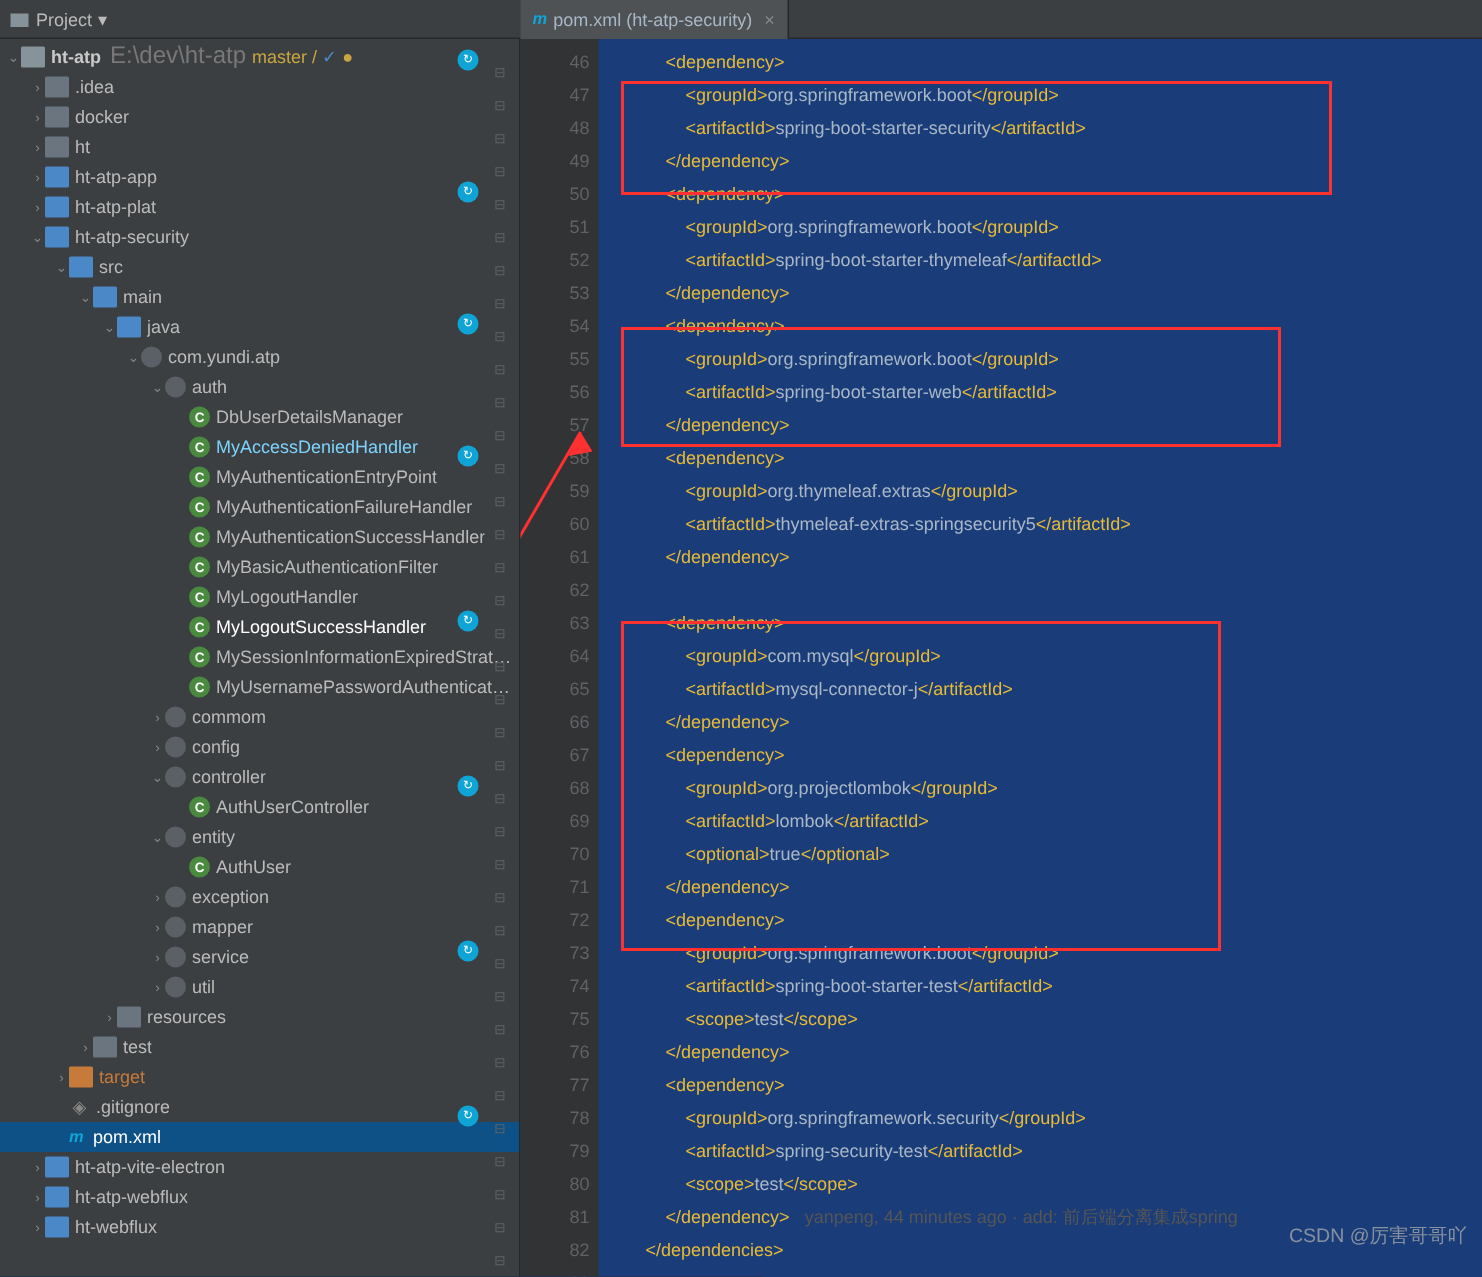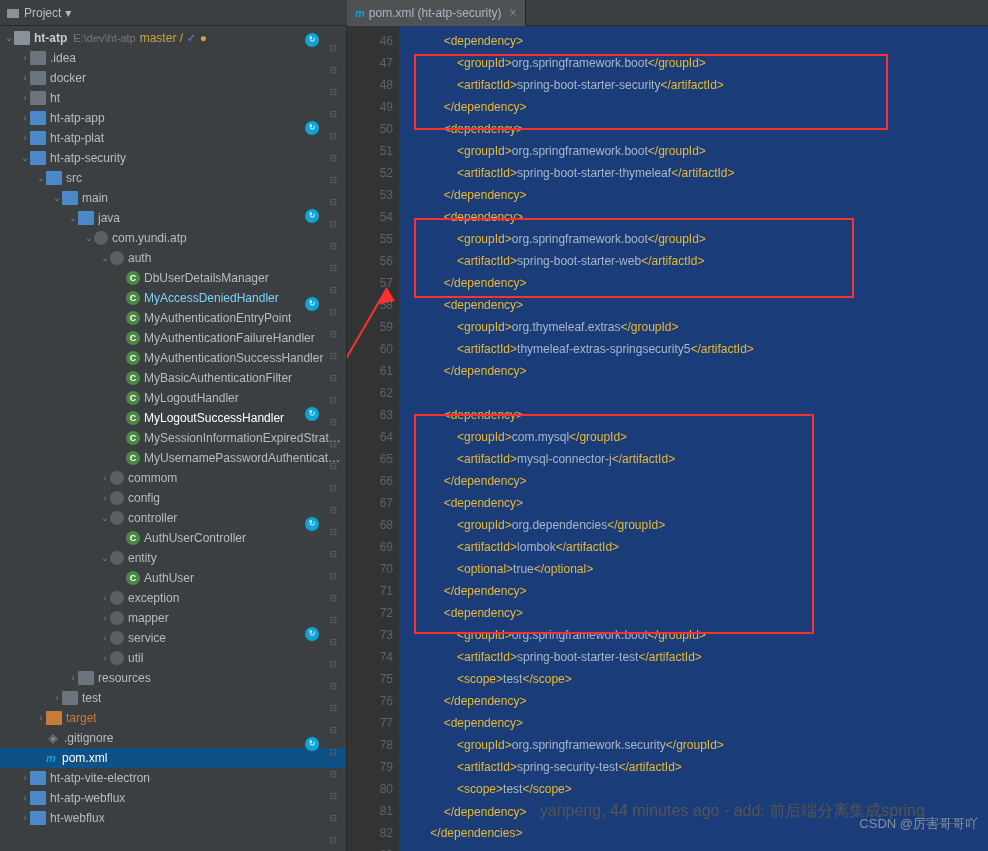"E:\dev\ht-atp" .muted { font-size: 11px -> 16px }
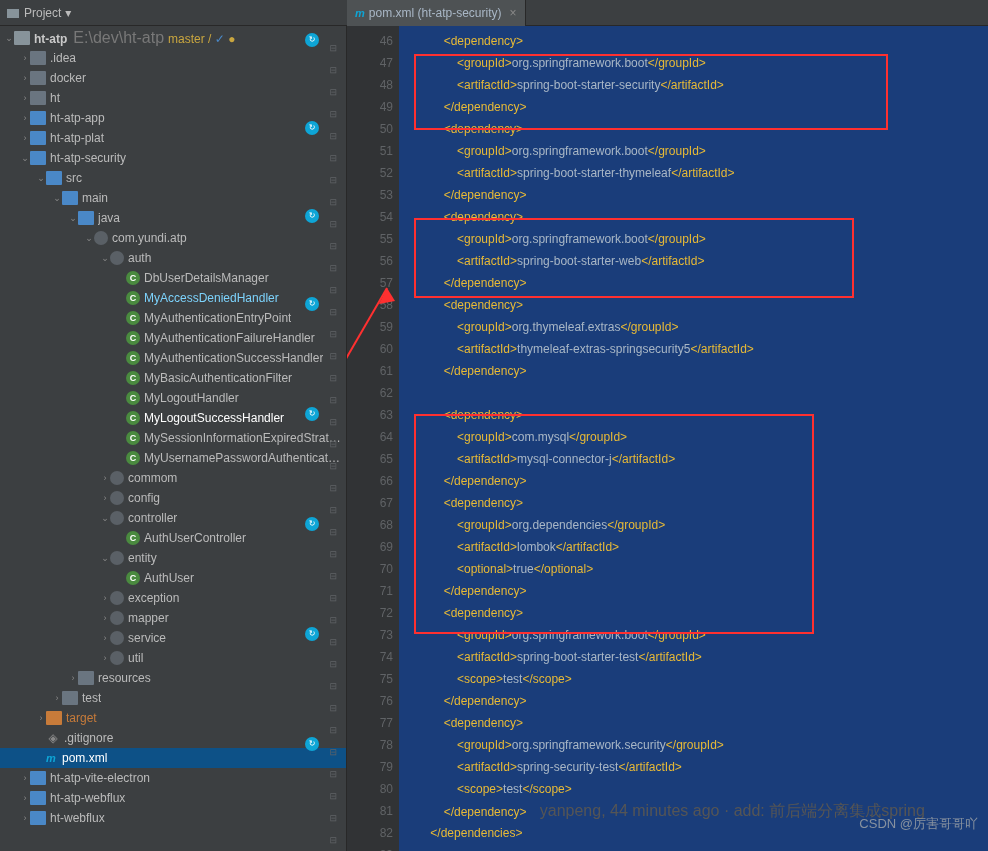"org.dependencies" span.txt { text: org.dependencies -> org.projectlombok }
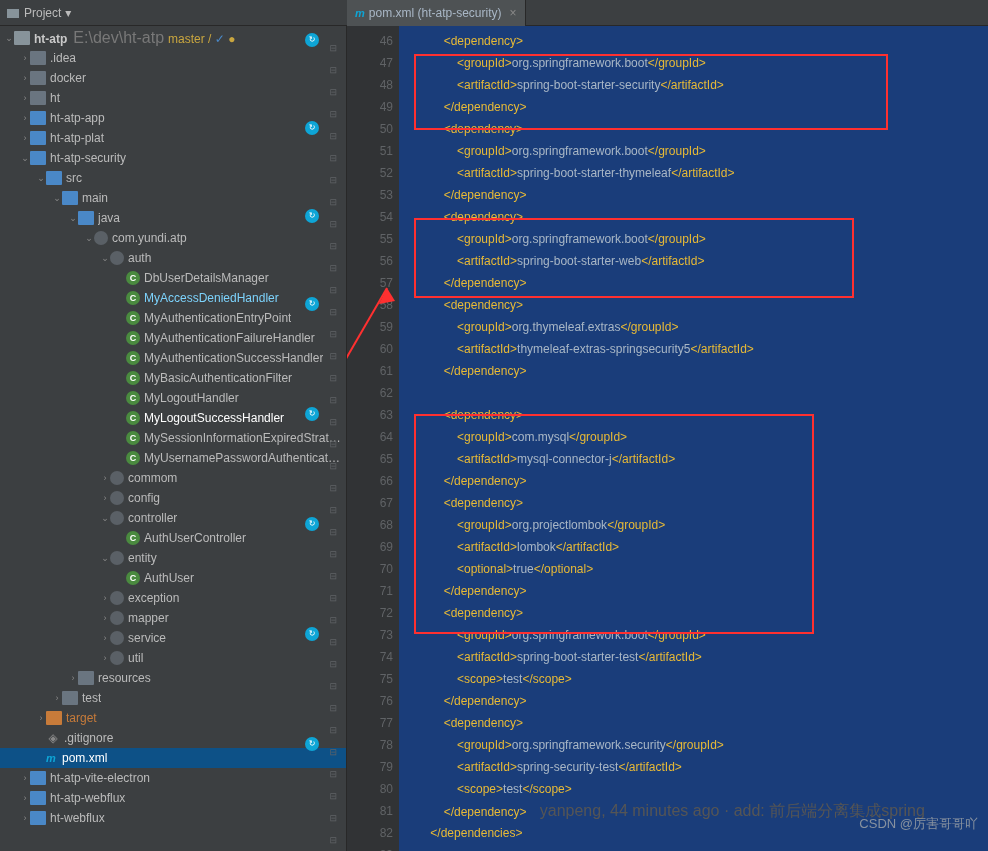"yanpeng, 44 minutes ago ·" .blame { font-size: 16px -> 12px }
